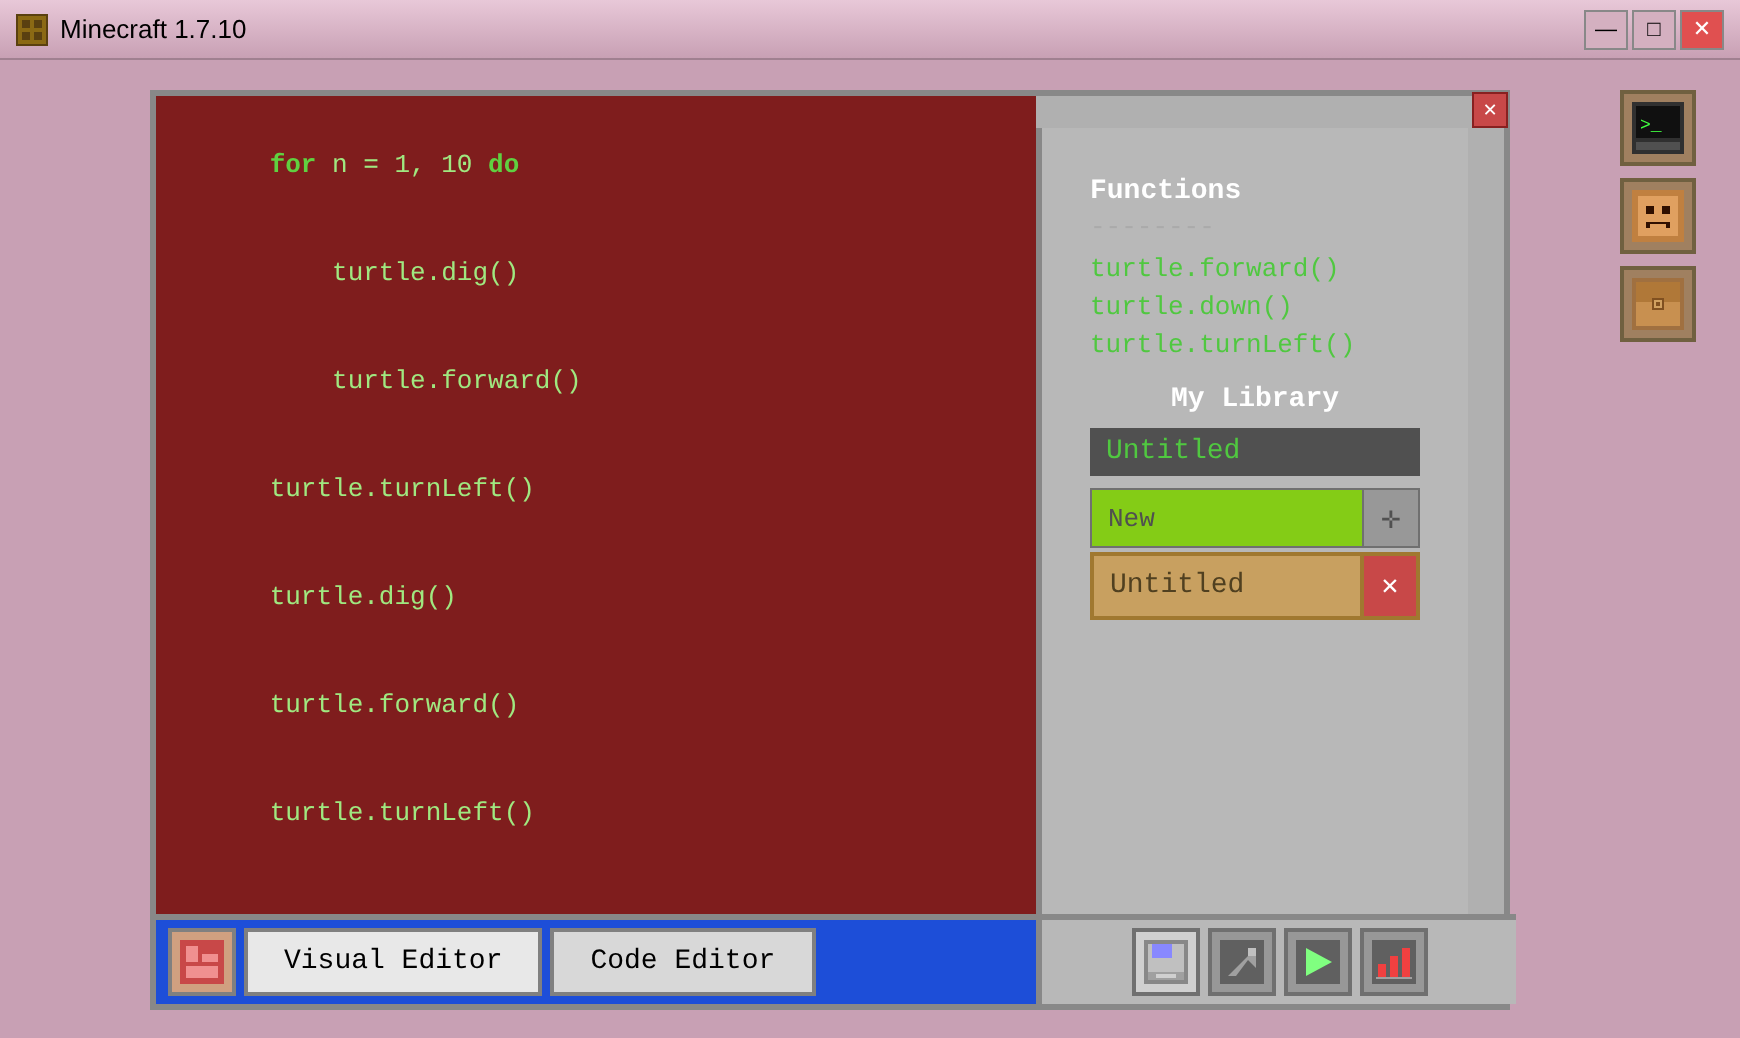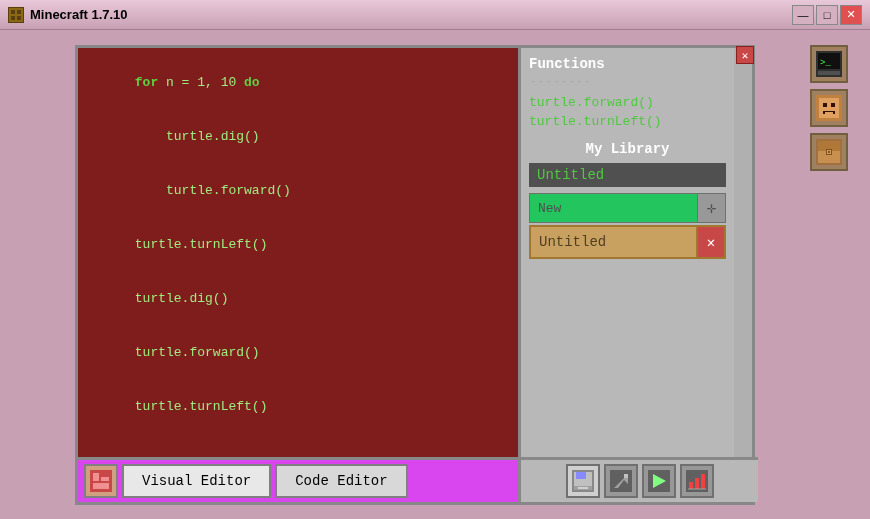"Minecraft 1.7.10" .title-bar-left { font-weight: bold -> none }
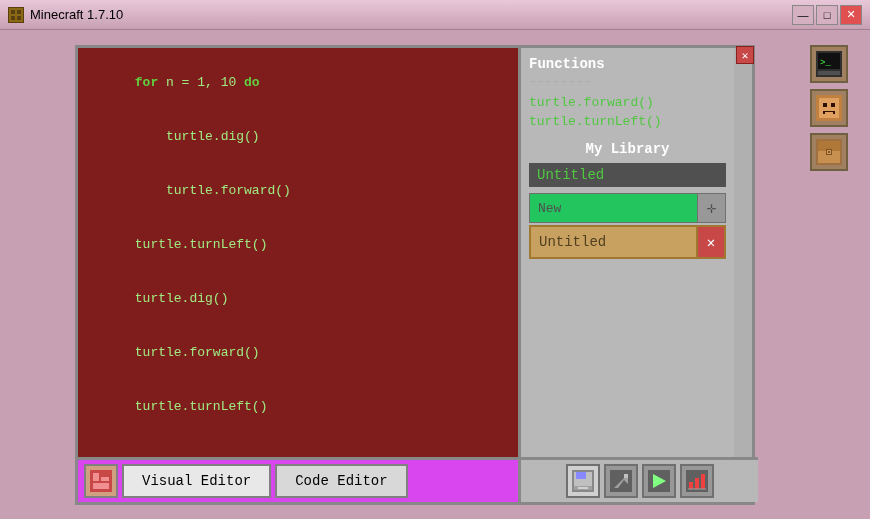"Functions" .right-panel { padding: 8px -> 24px; top: 0 -> 16px }
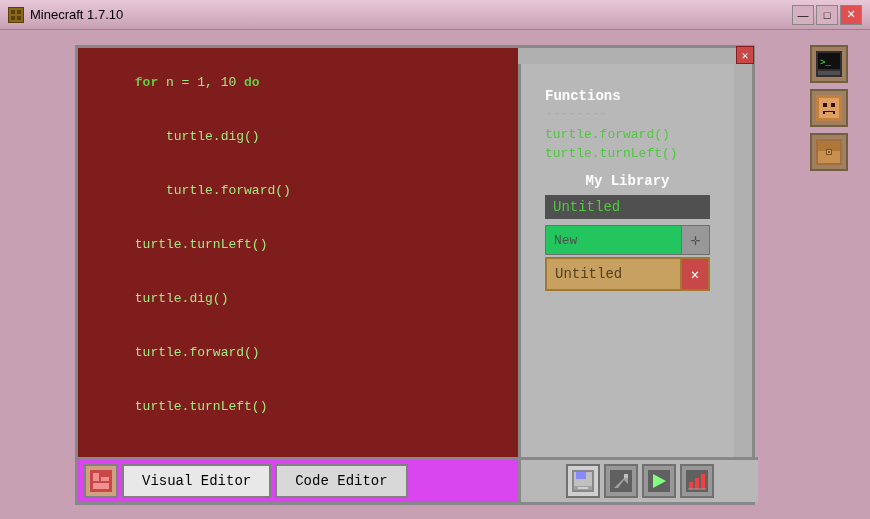"turtle.down()" div.function-item { html: none -> <div>turtle.down()</div> }
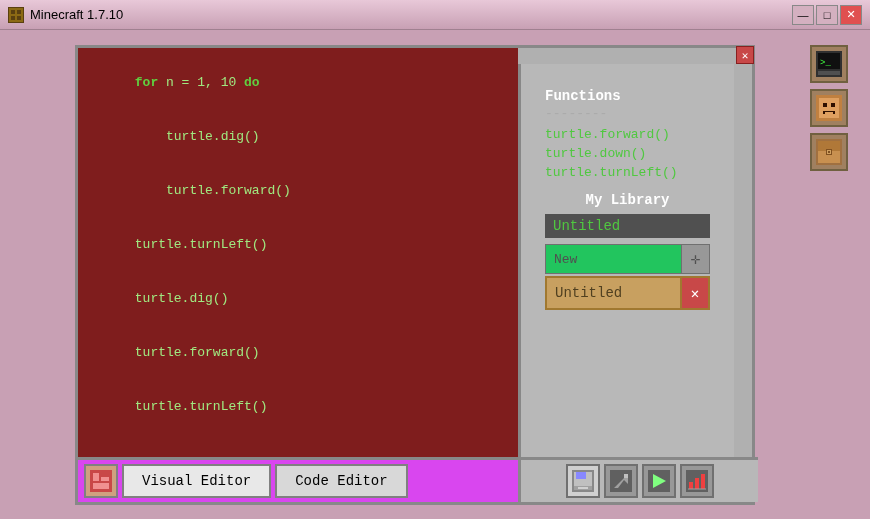"New" .library-new-row { background: #22c55e -> #84cc16 }
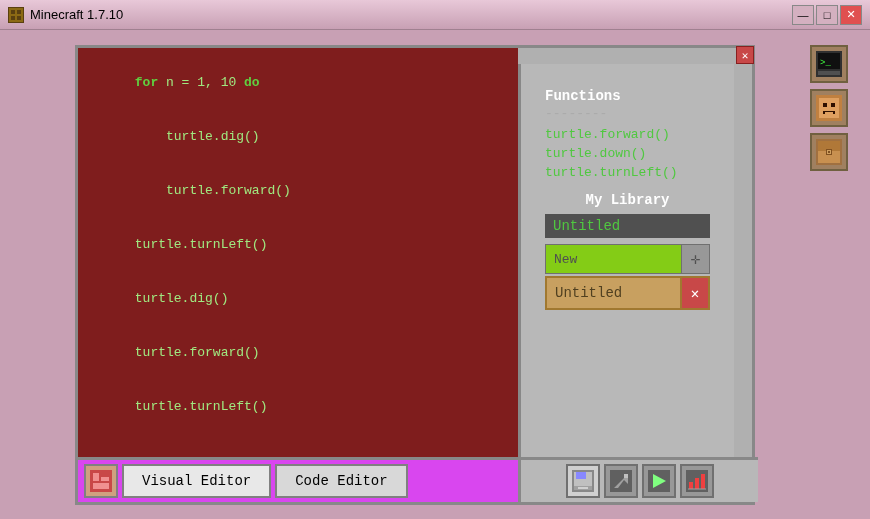"Visual Editor" .bottom-toolbar { background: #d946ef -> #1d4ed8 }
